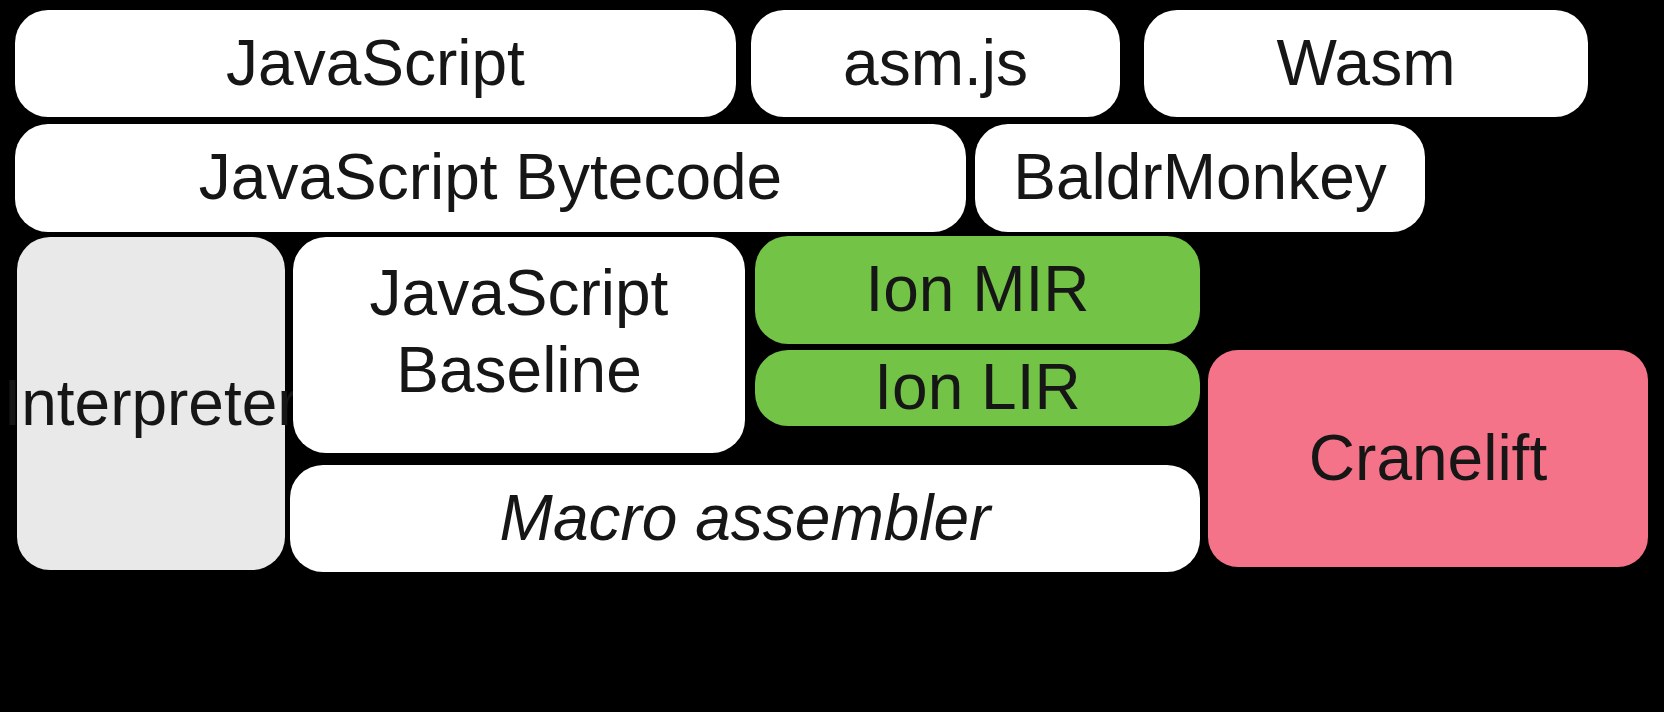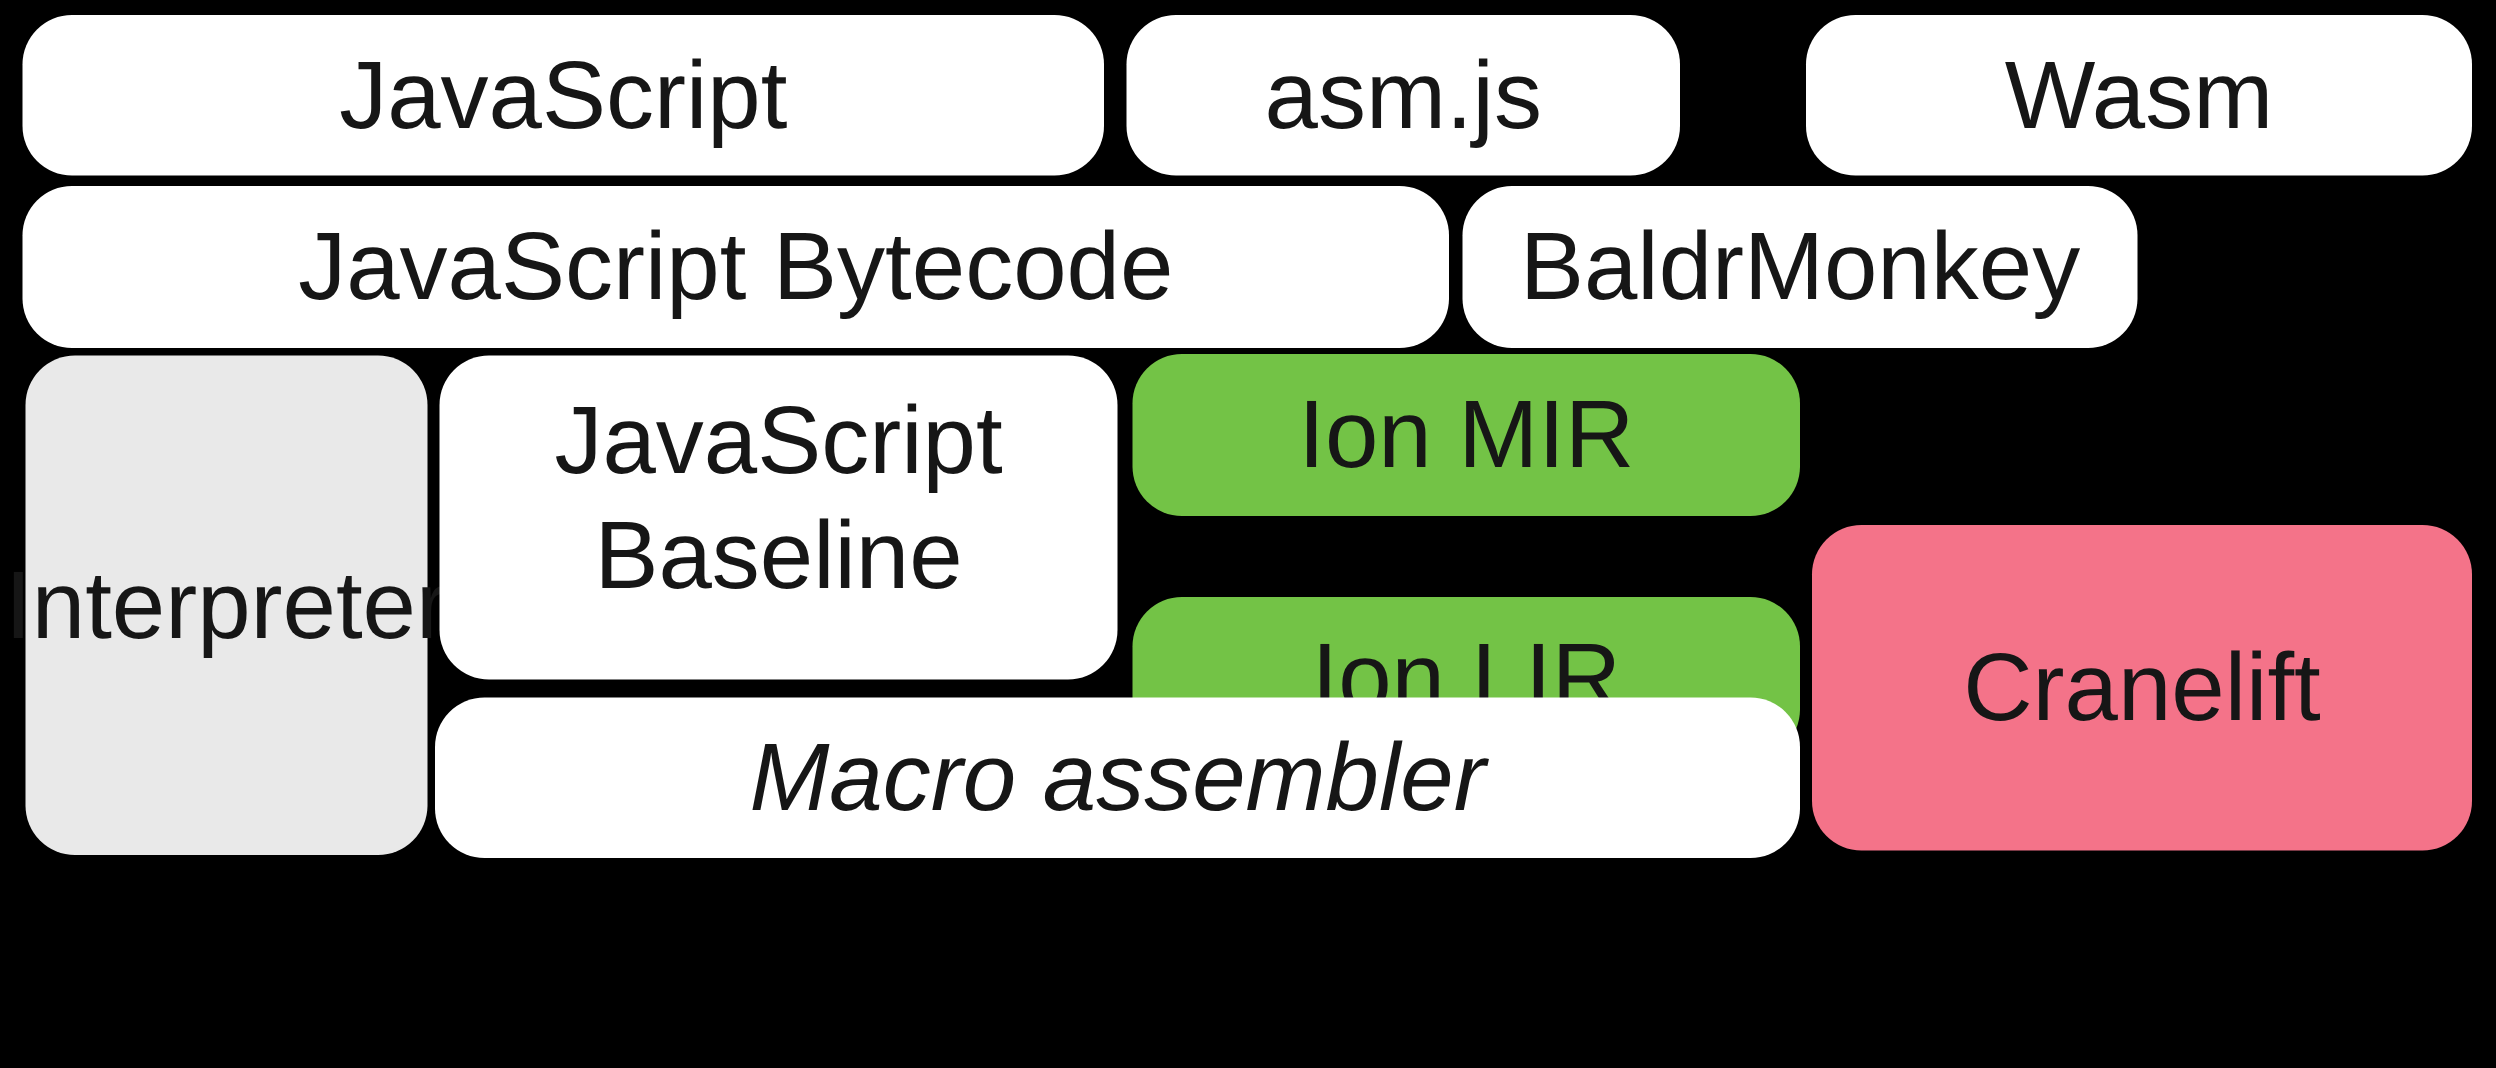"Wasm" .b-wasm { left: 1204px -> 1144px }
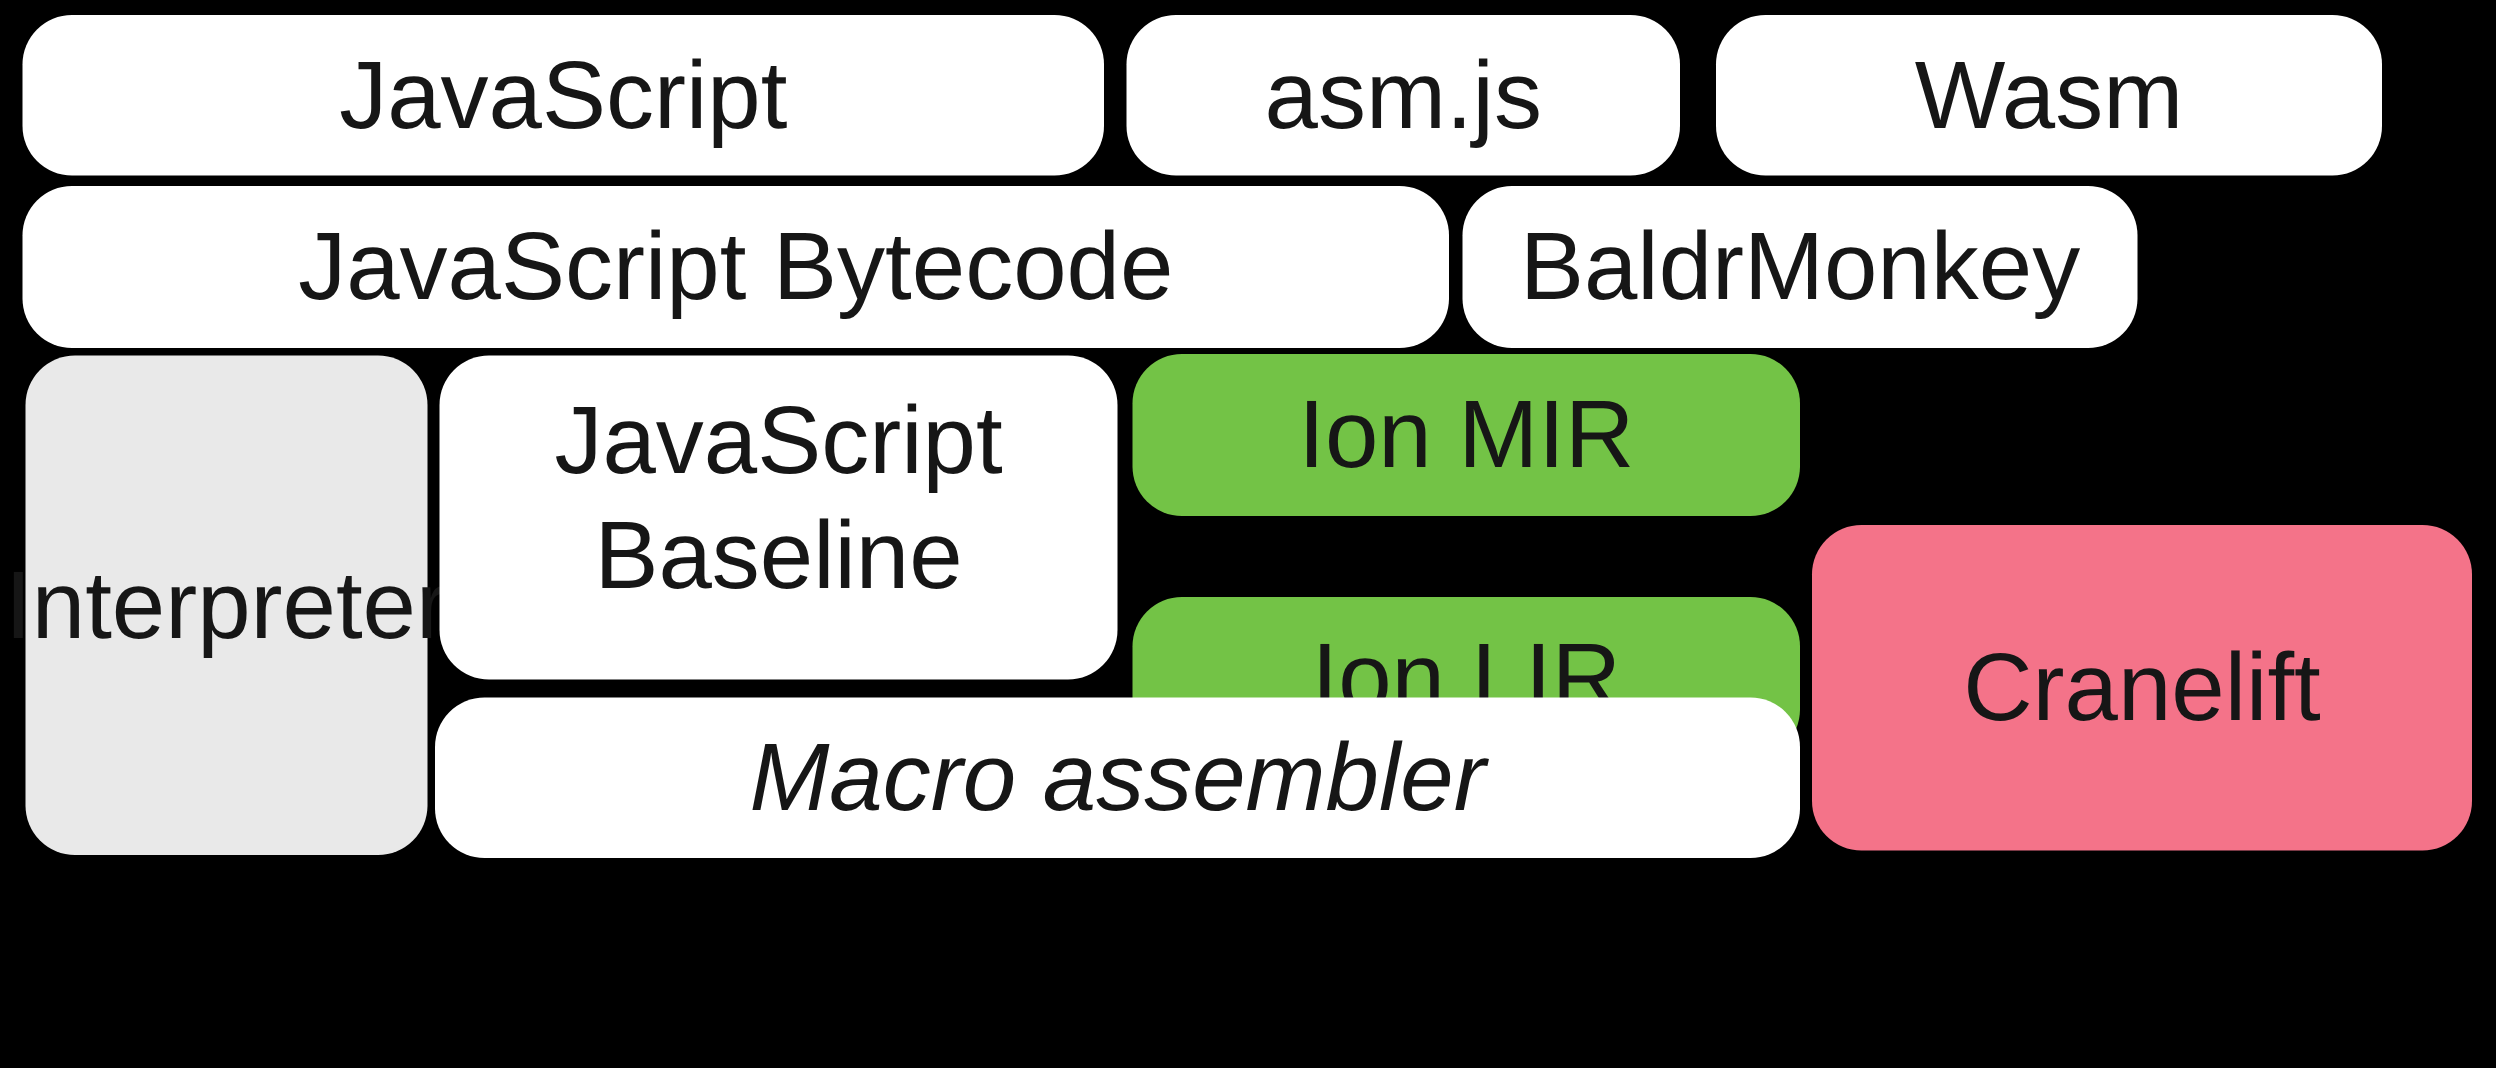"Ion LIR" .b-ion-lir { height: 108px -> 76px; margin-top: 48px -> none }
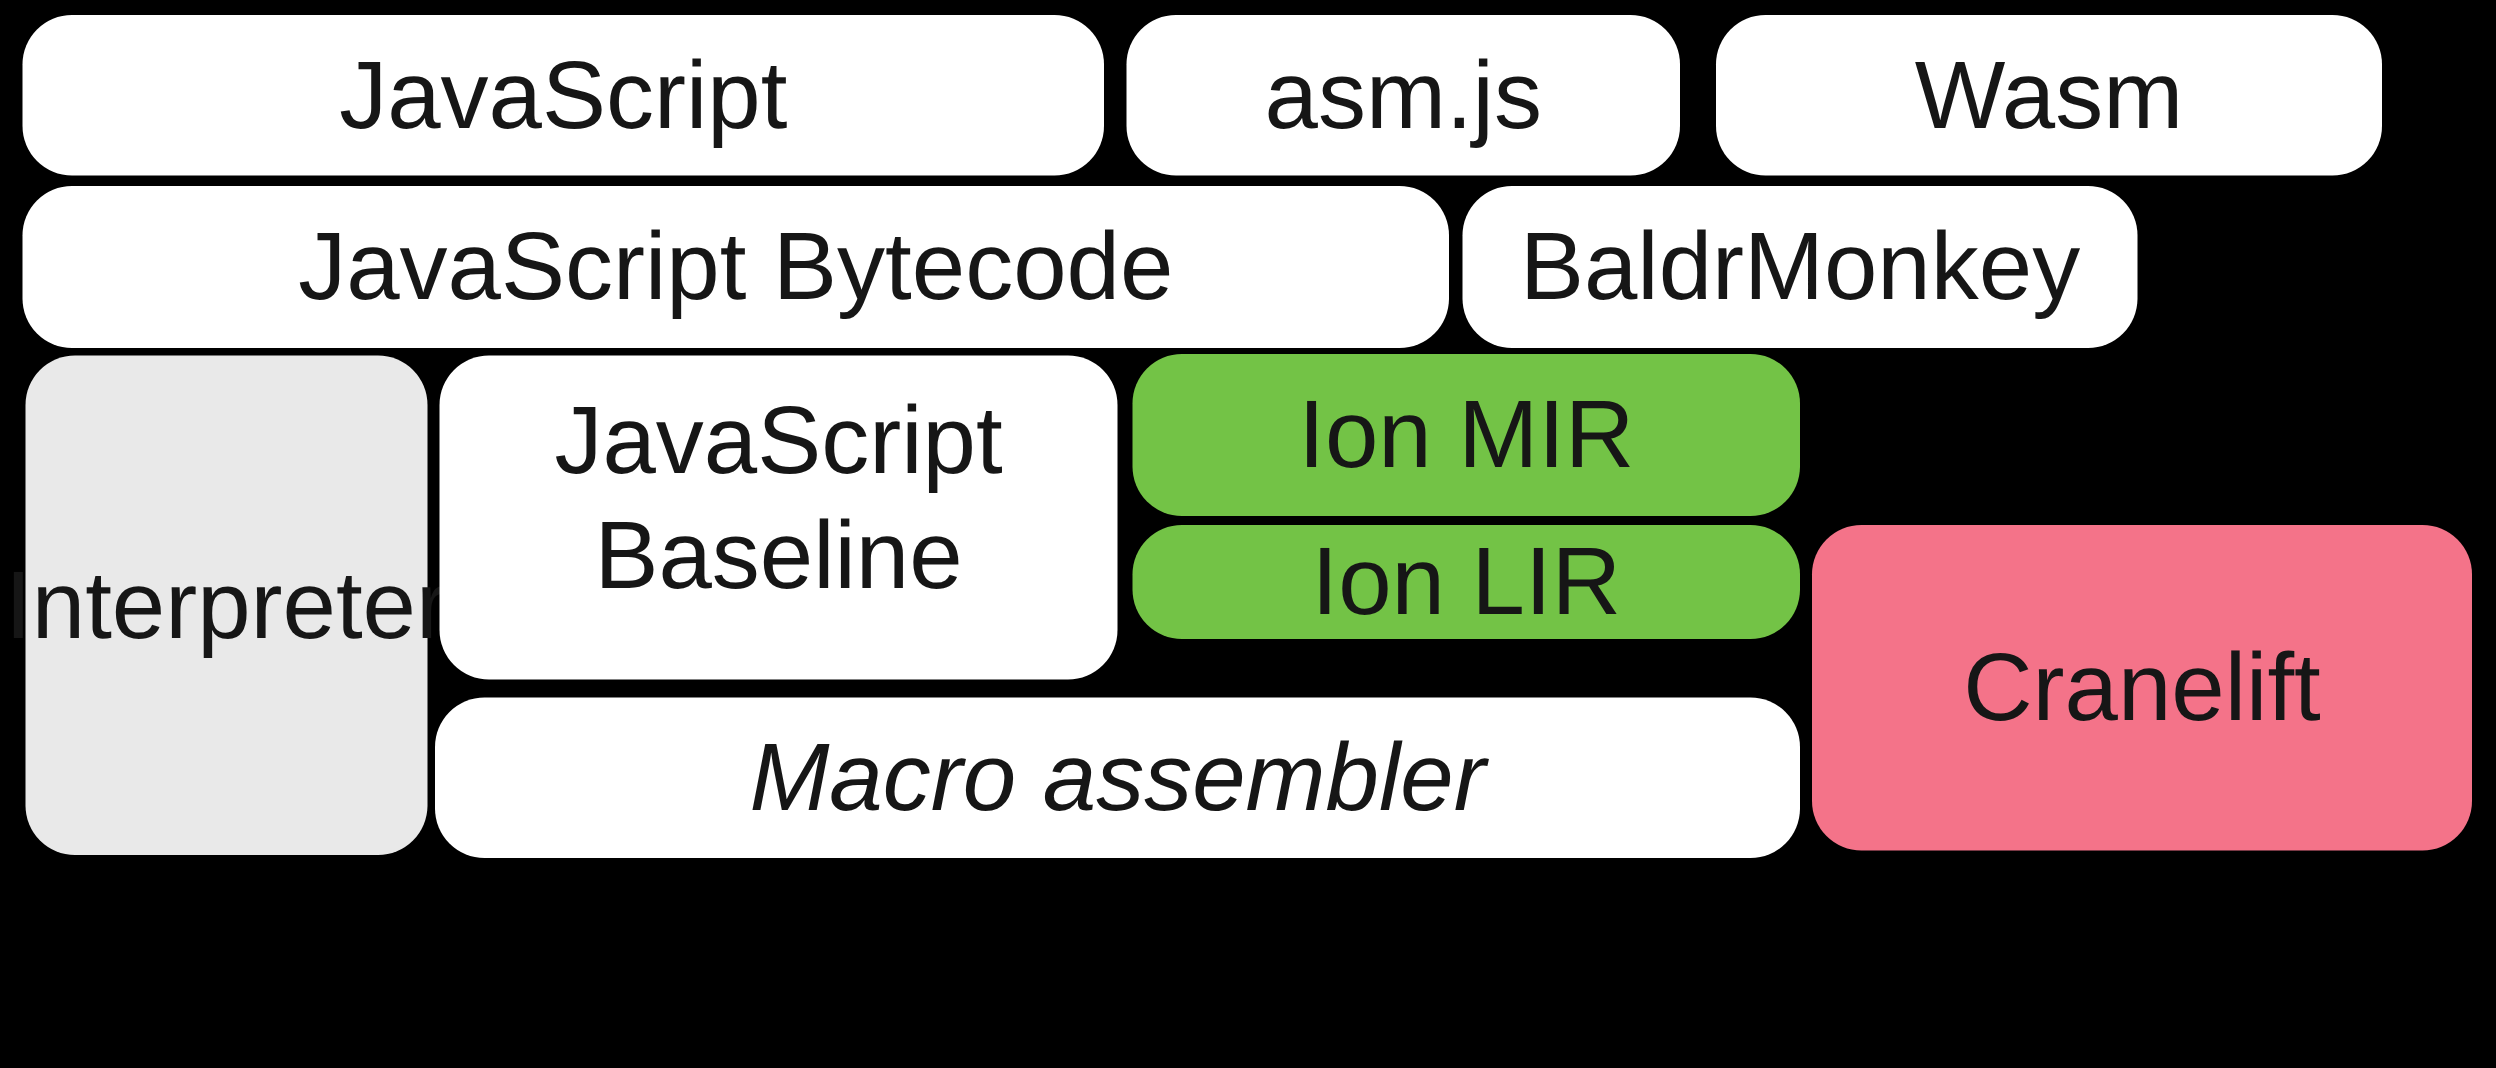"Cranelift" .b-cranelift { border-radius: none -> 30px }
